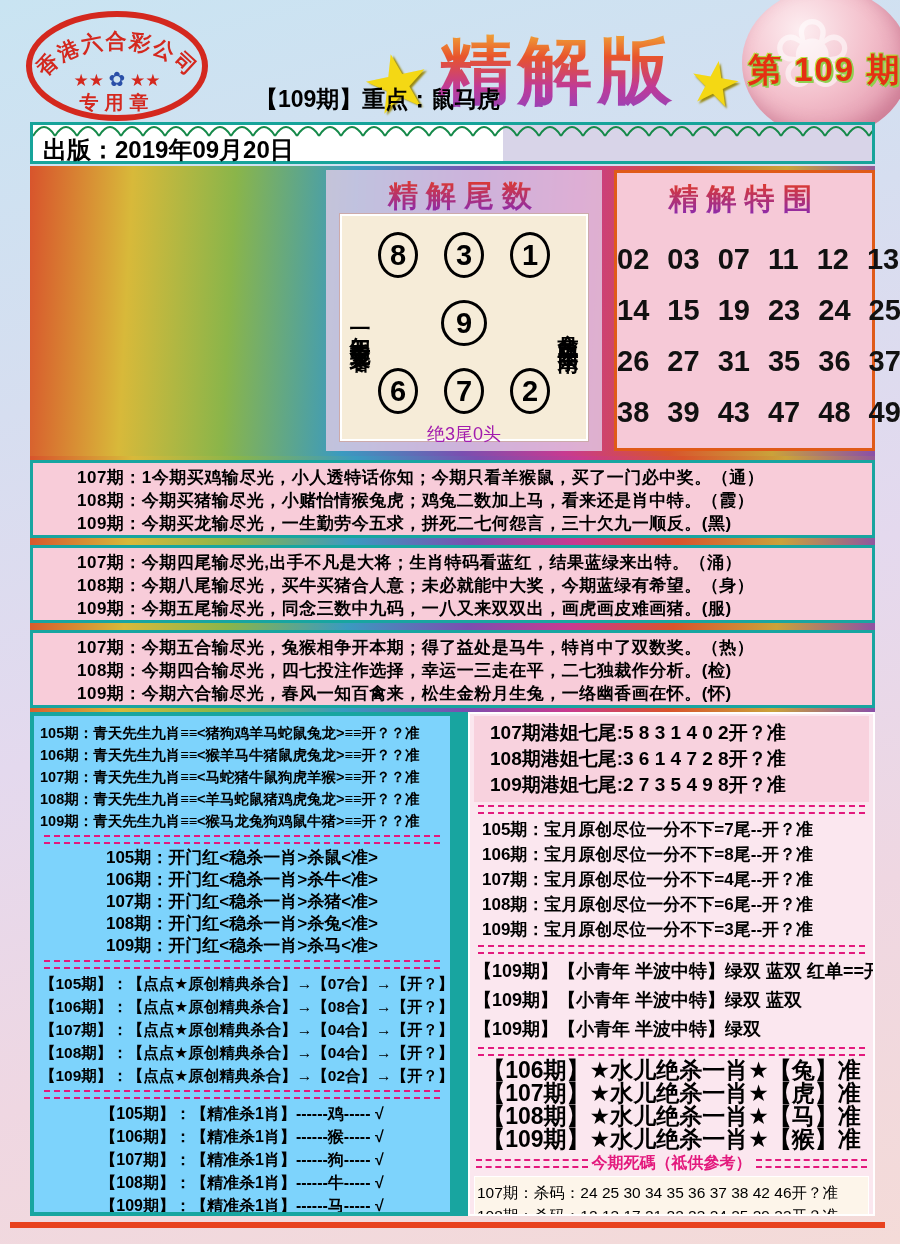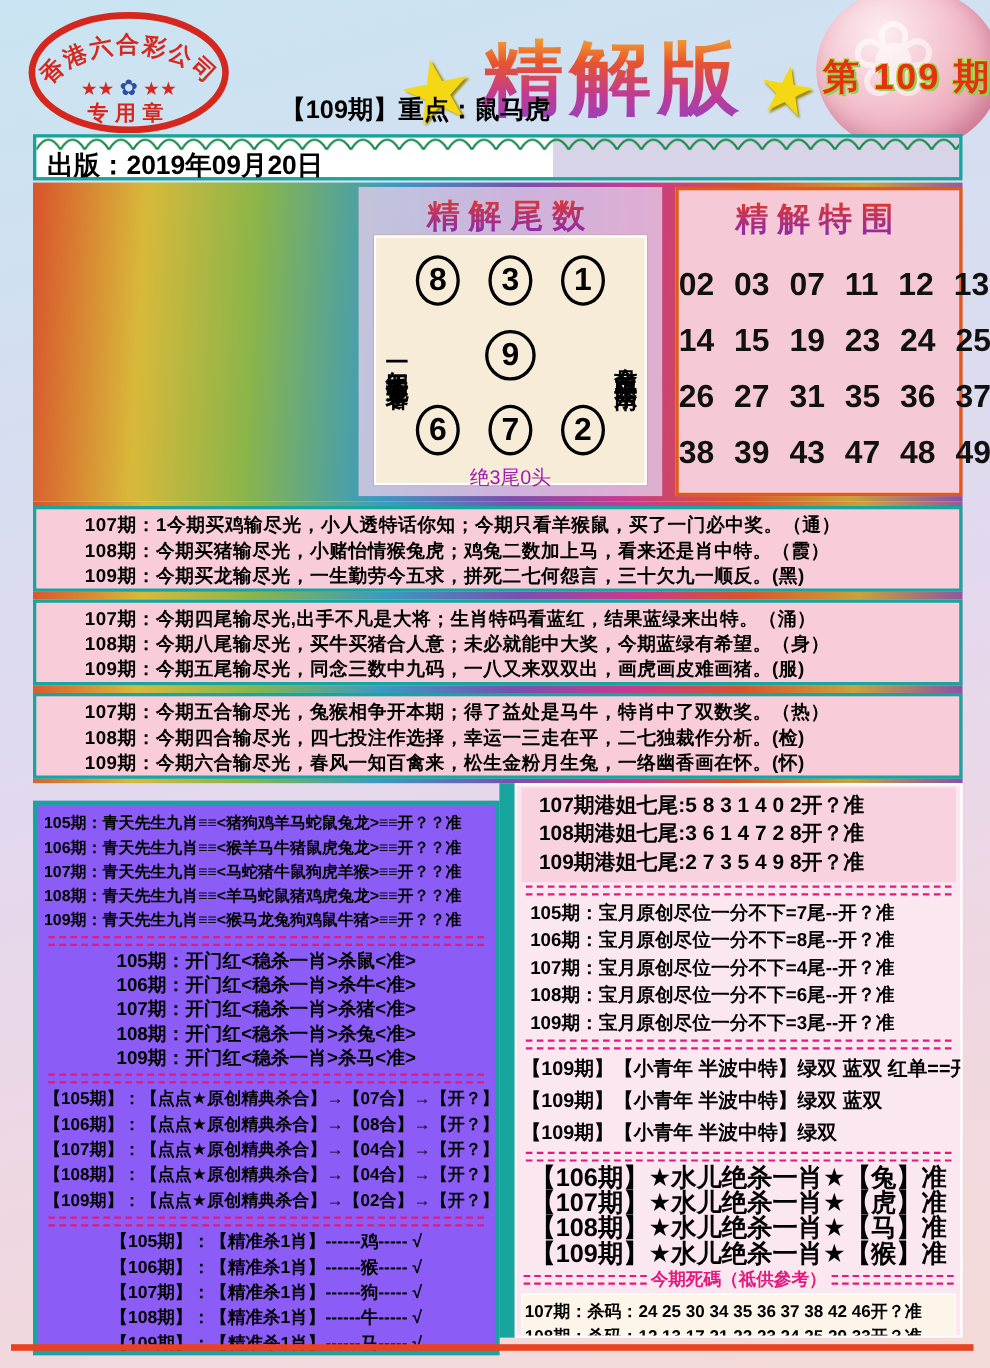"105期：青天先生九肖≡≡<猪狗鸡羊马蛇鼠兔龙>≡≡开？？准" .leftcol { background: #8b5cf6 -> #7dd3fc; top: 16px -> 0 }
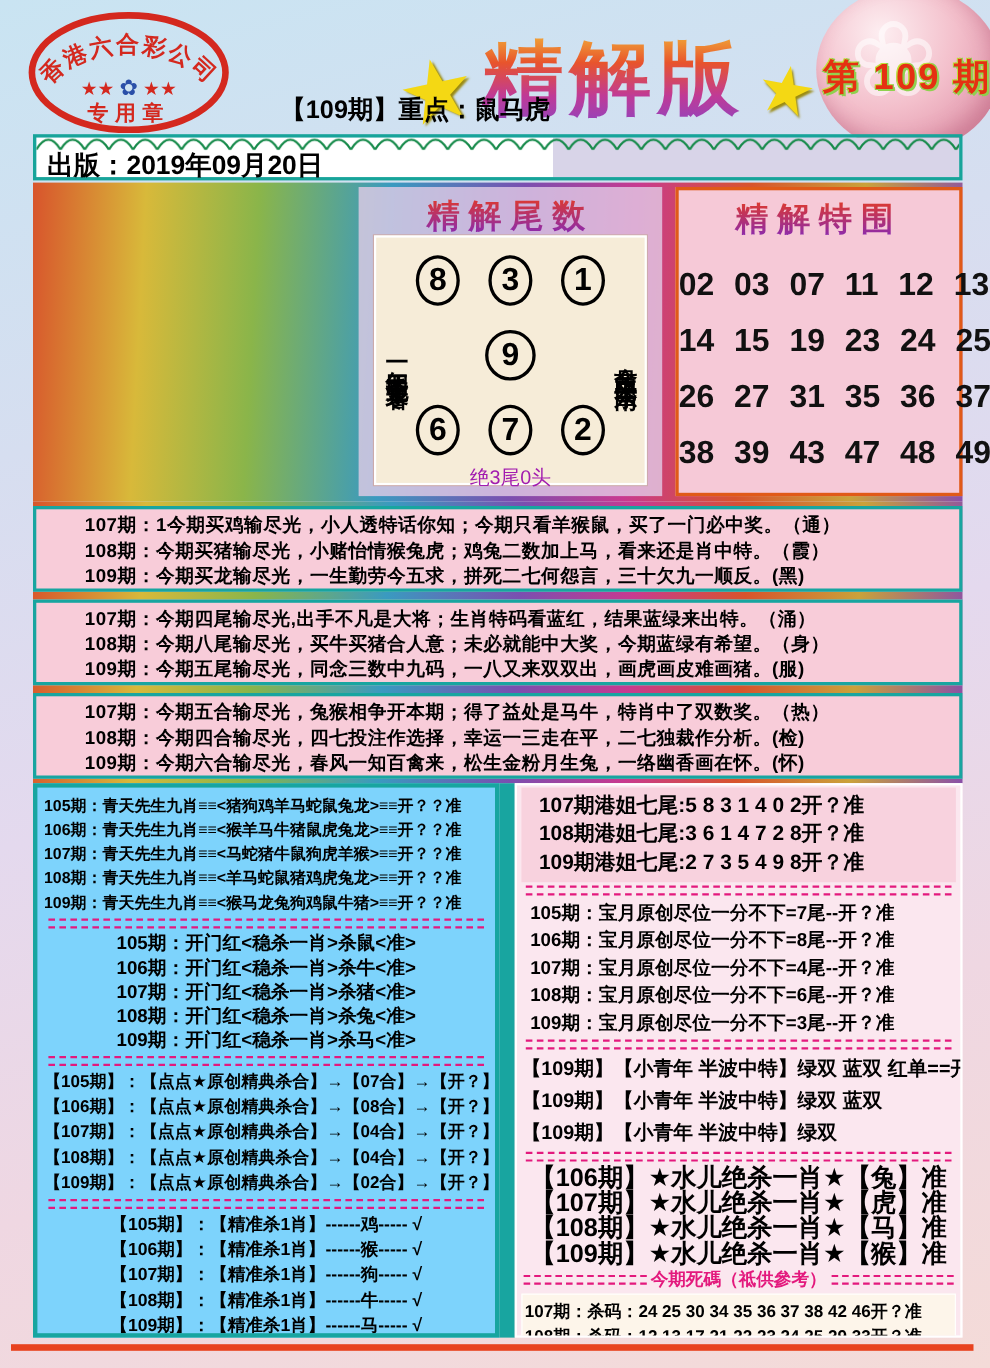"107期：杀码：24 25 30 34 35" .r5 .ln { font-weight: 700 -> 400 }
